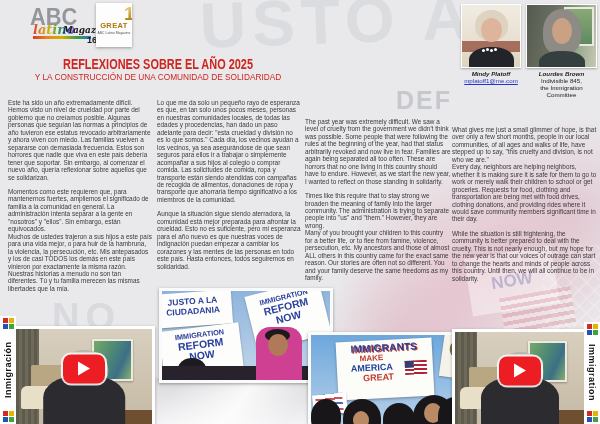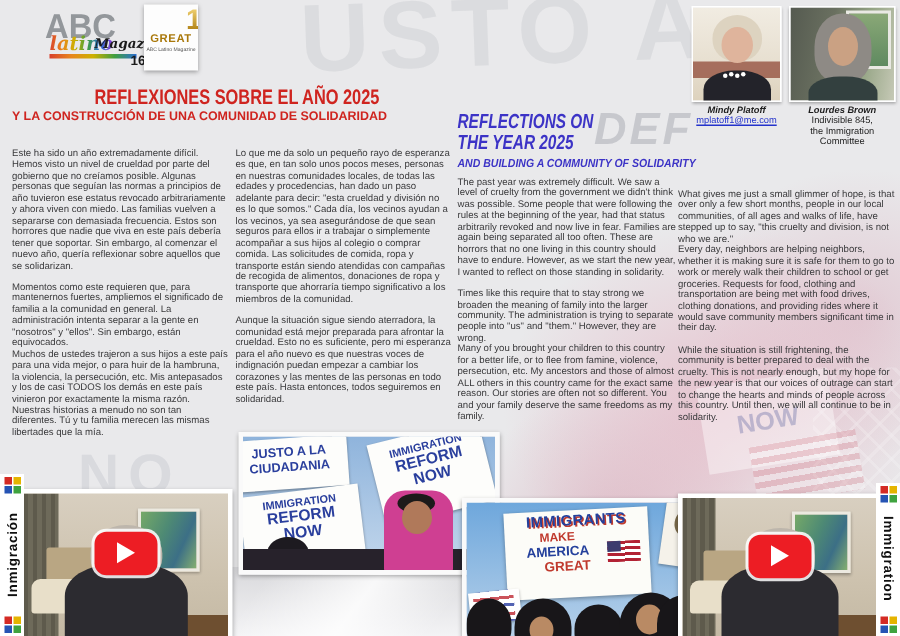"Y LA CONSTRUCCIÓN DE UNA" .t-es2 { font-weight: 700 -> 400; text-align: left -> center }
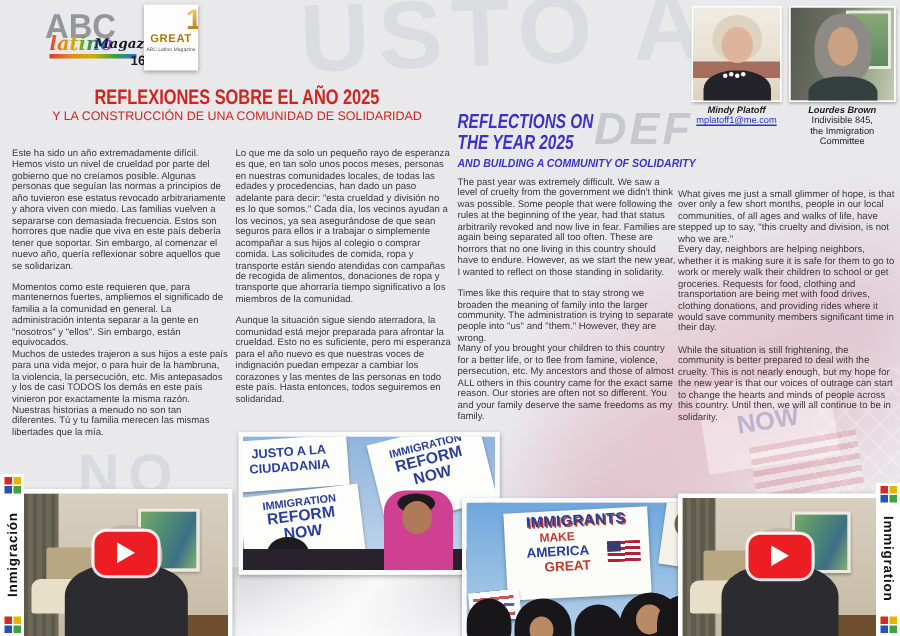"REFLECTIONS ON" div.abs { html: <div> <div>REFLECTIONS ON</div> <div>THE YEAR 2025</div> <div>AND BUILDING A COMMUNITY OF SOLIDARITY</div> </div> -> none }
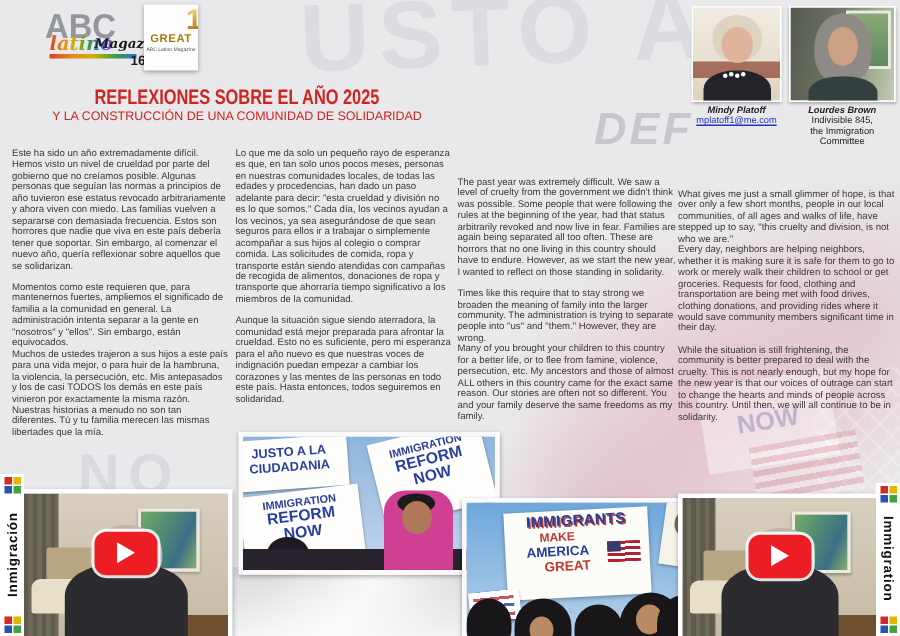"DEF" #wm3 { font-size: 30px -> 25px; font-style: italic -> none; top: 70px -> 86px }
